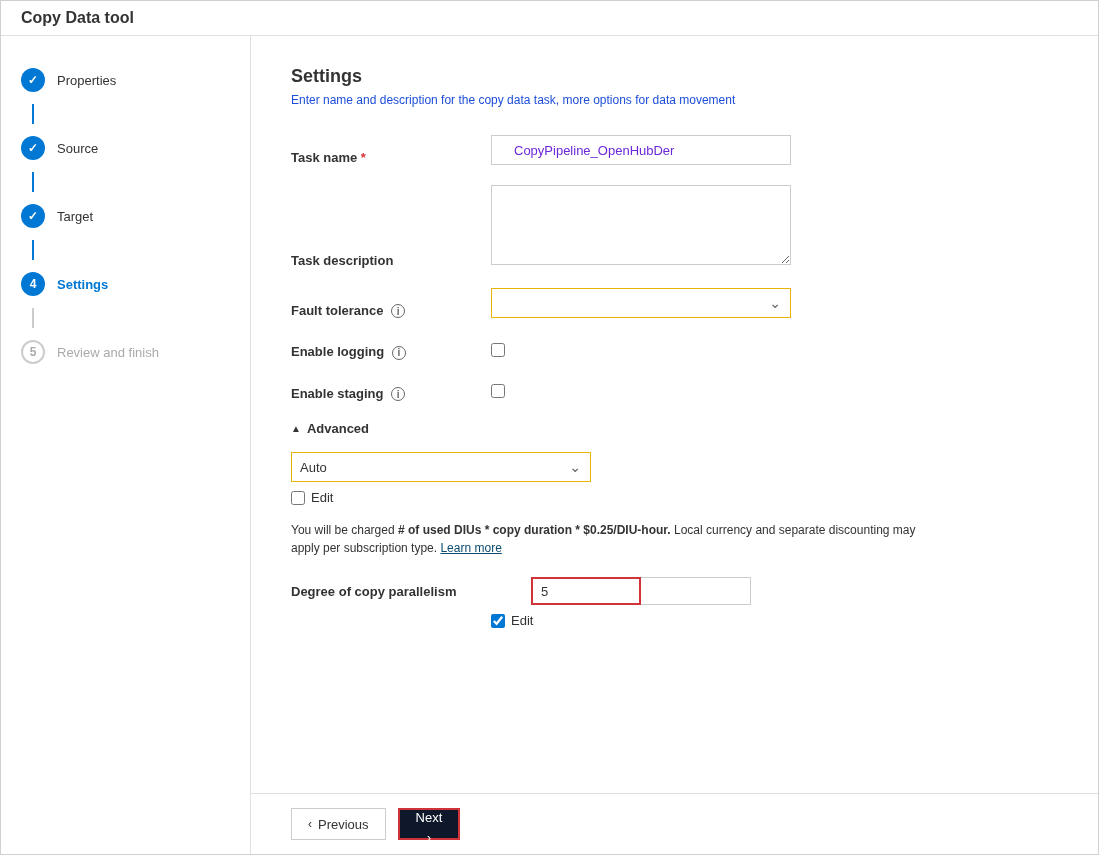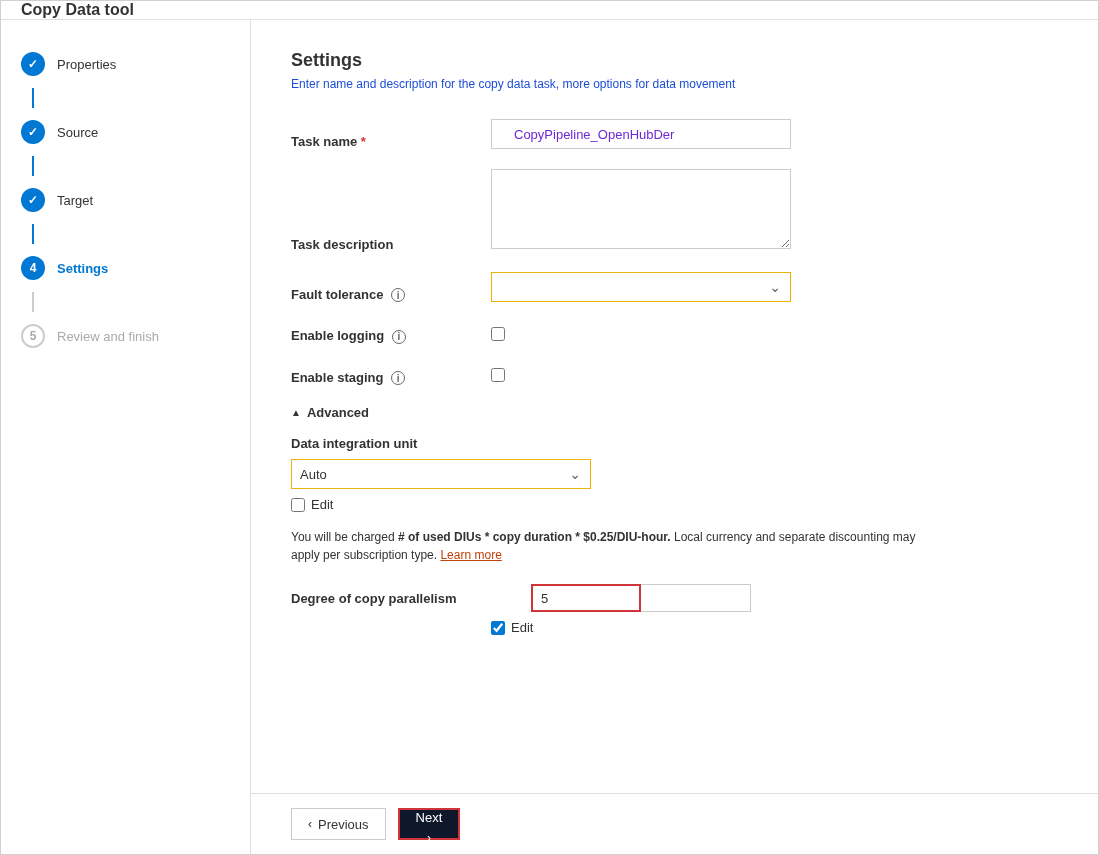"Copy Data tool" .title-bar { padding: 0 20px -> 8px 20px }
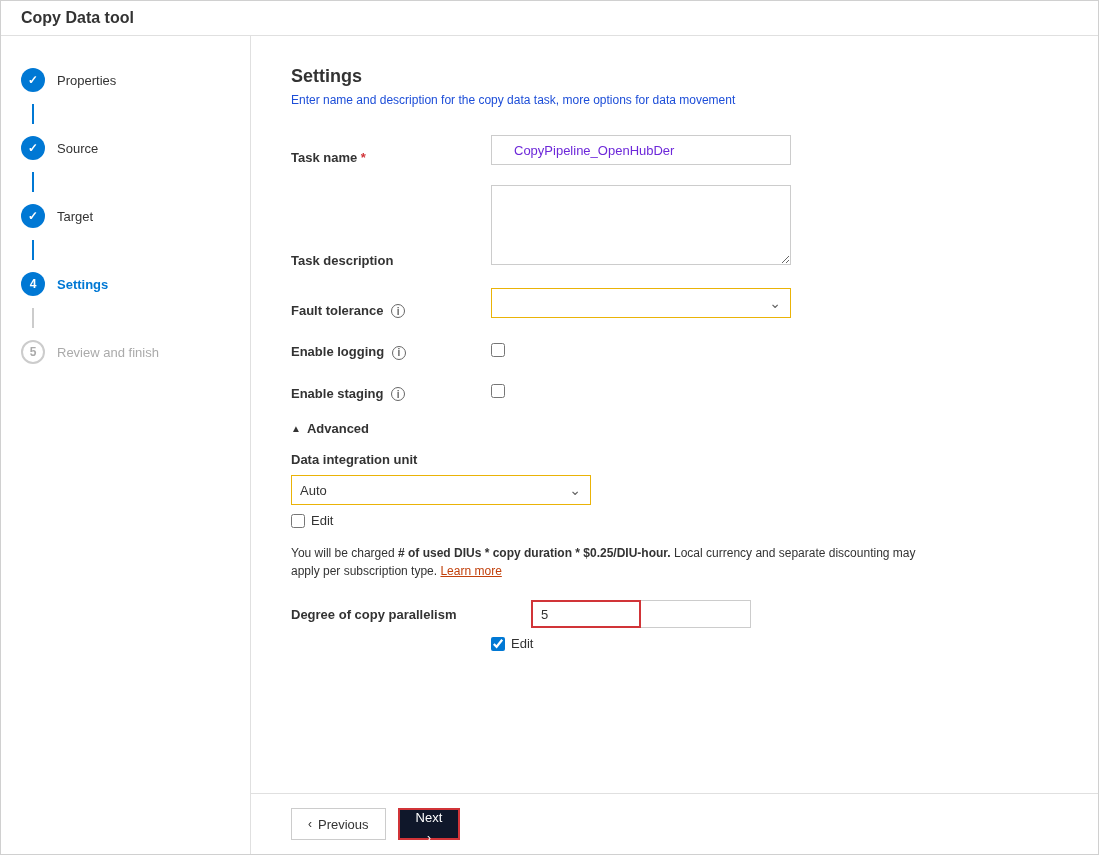"Data integration unit" div.diu-label { html: <div>Data integration unit</div> -> none }
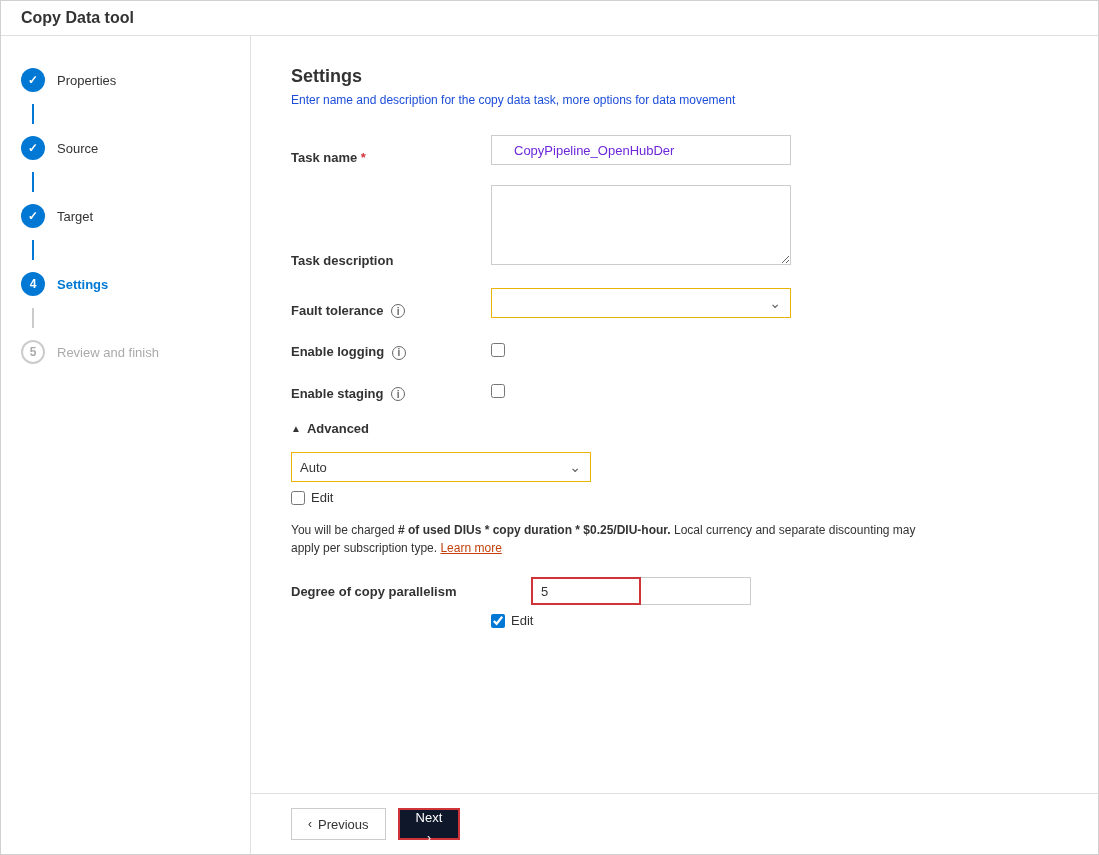"Learn more" .learn-more-link { color: #c2410c -> #0c4a6e }
